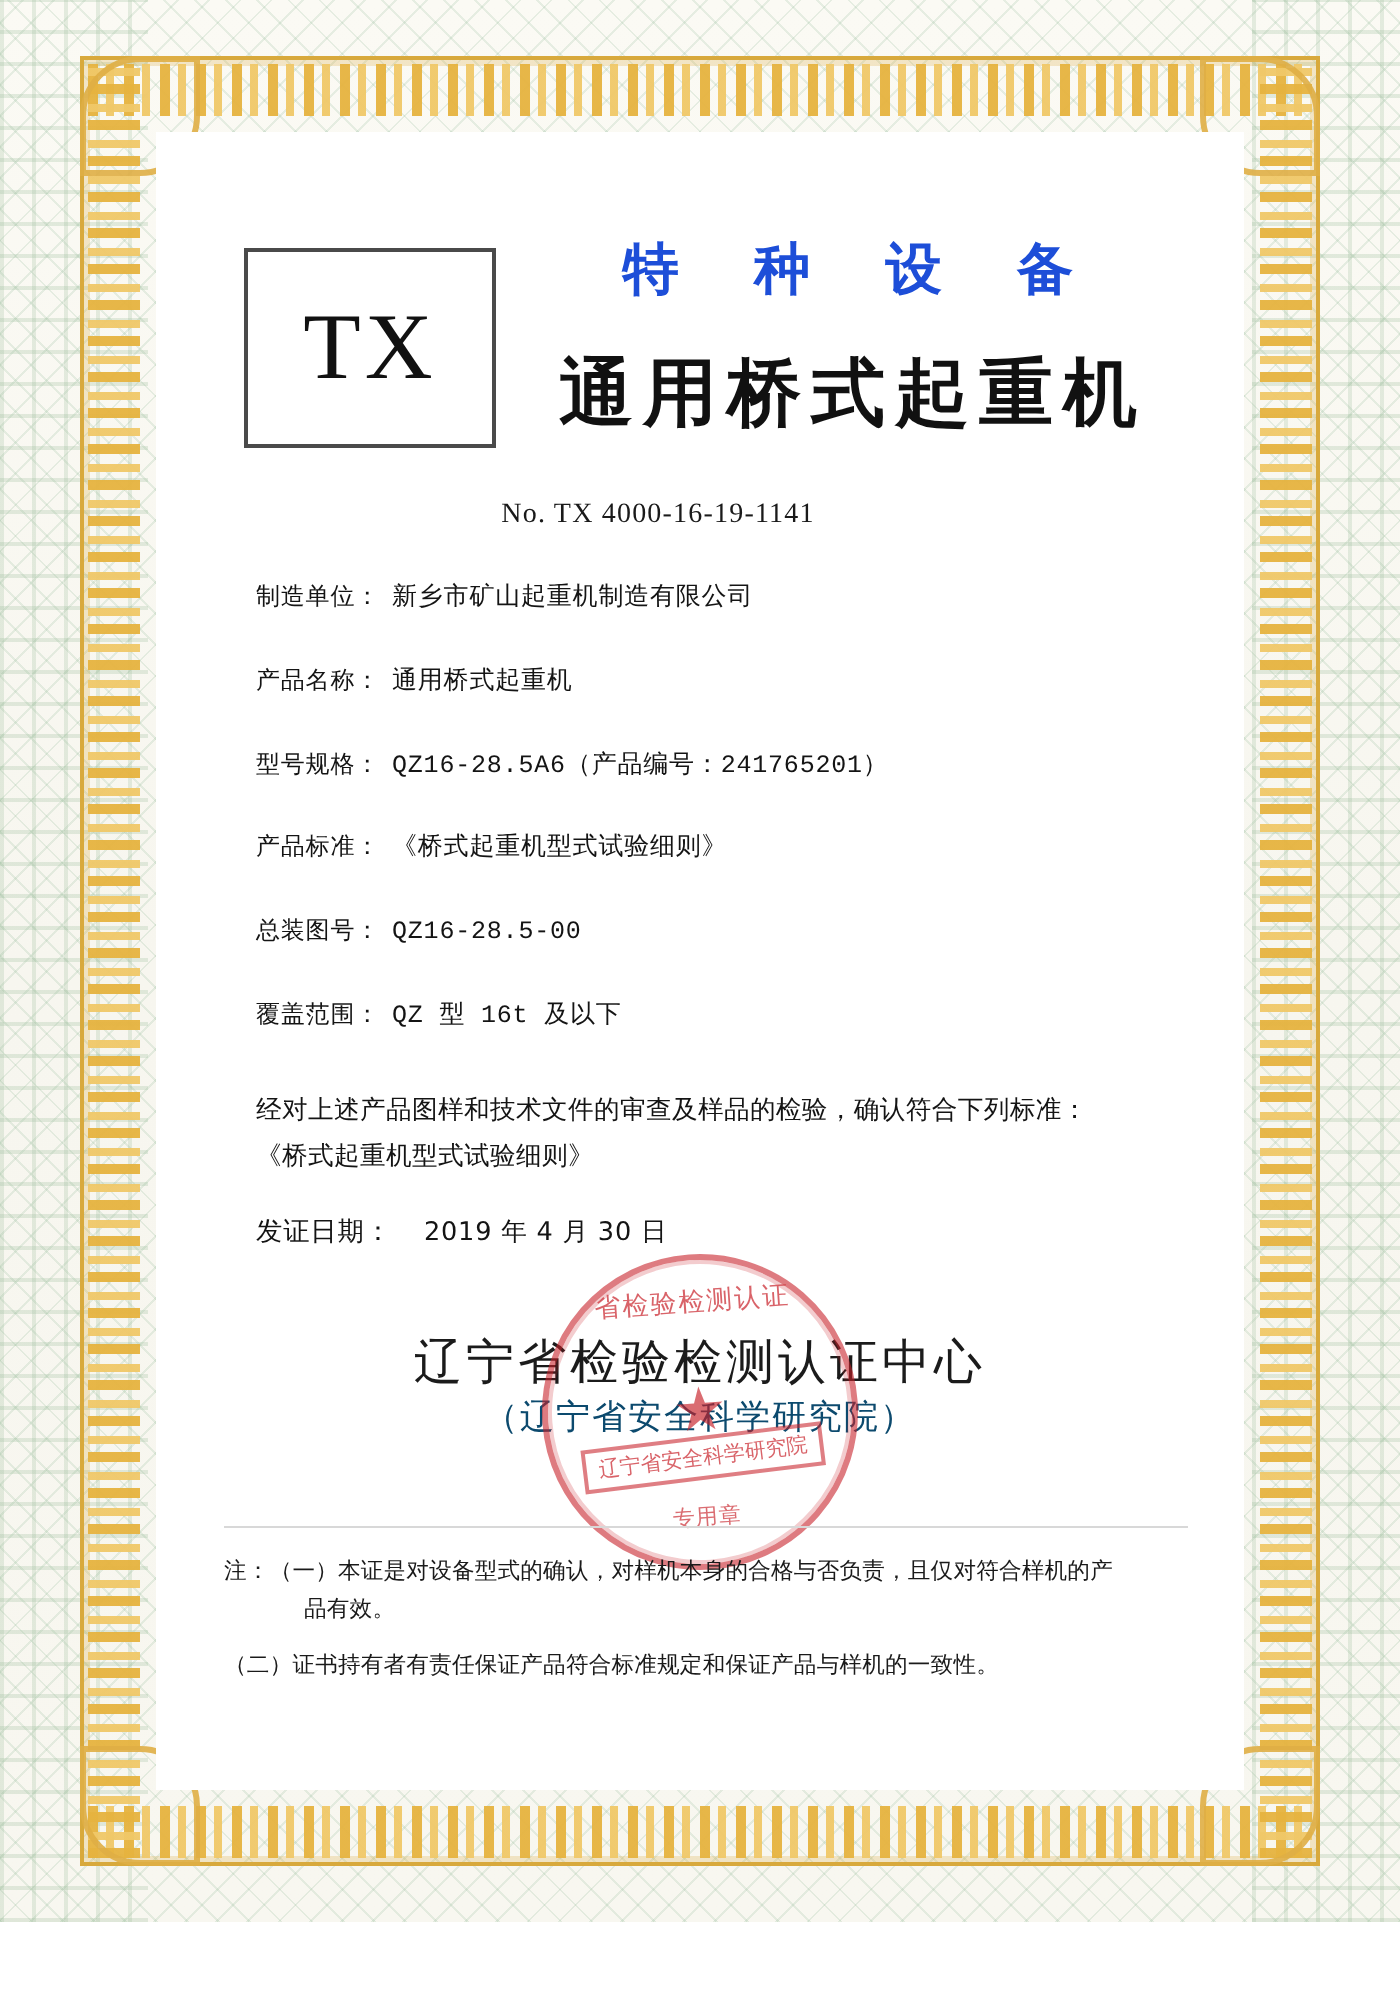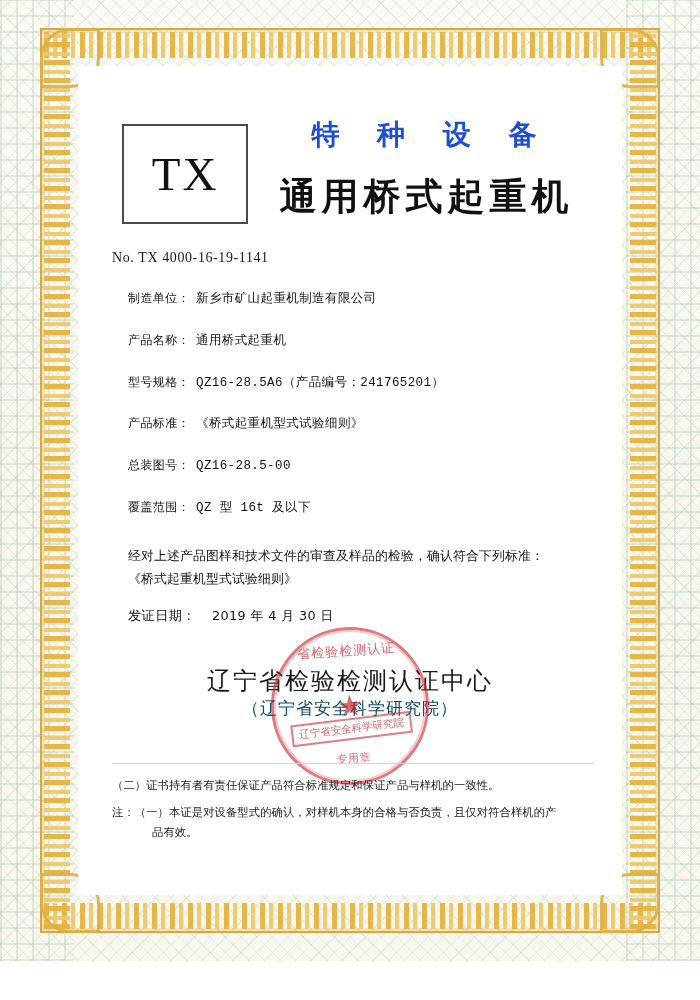"No. TX 4000-16-19-1141" .cert-no { text-align: left -> center }
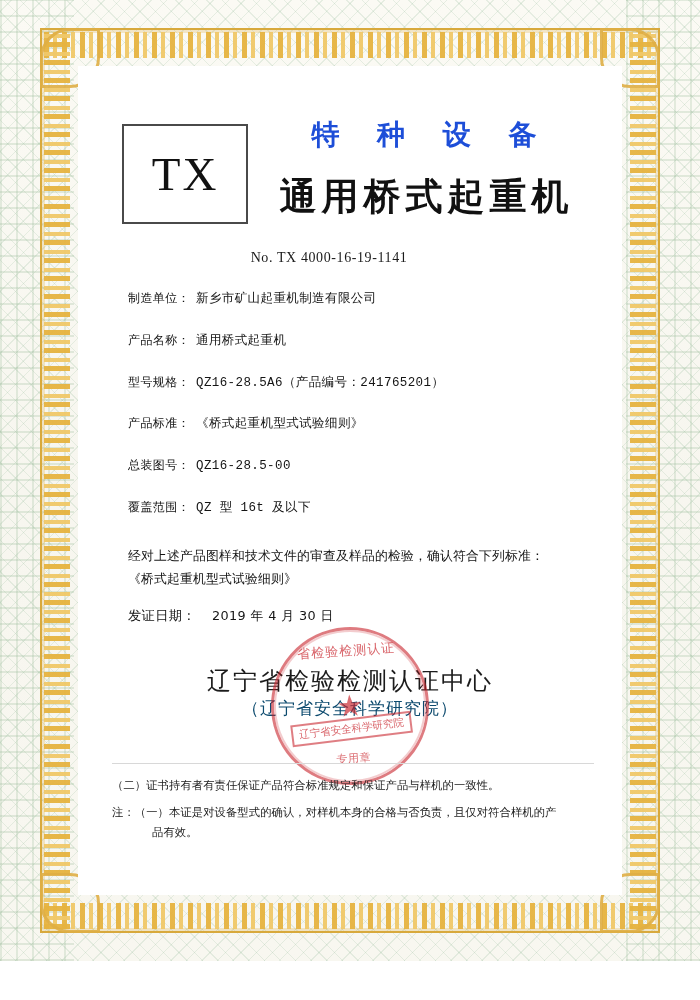"（二）证书持有者有责任保证产品符合标准规定和保证产品与样机的一致性。" div.note { order: before "注：（一）本证是对设备型式的确认，对样机本身的合格与否负责，且仅对符合样机的产" -> after "注：（一）本证是对设备型式的确认，对样机本身的合格与否负责，且仅对符合样机的产" }
